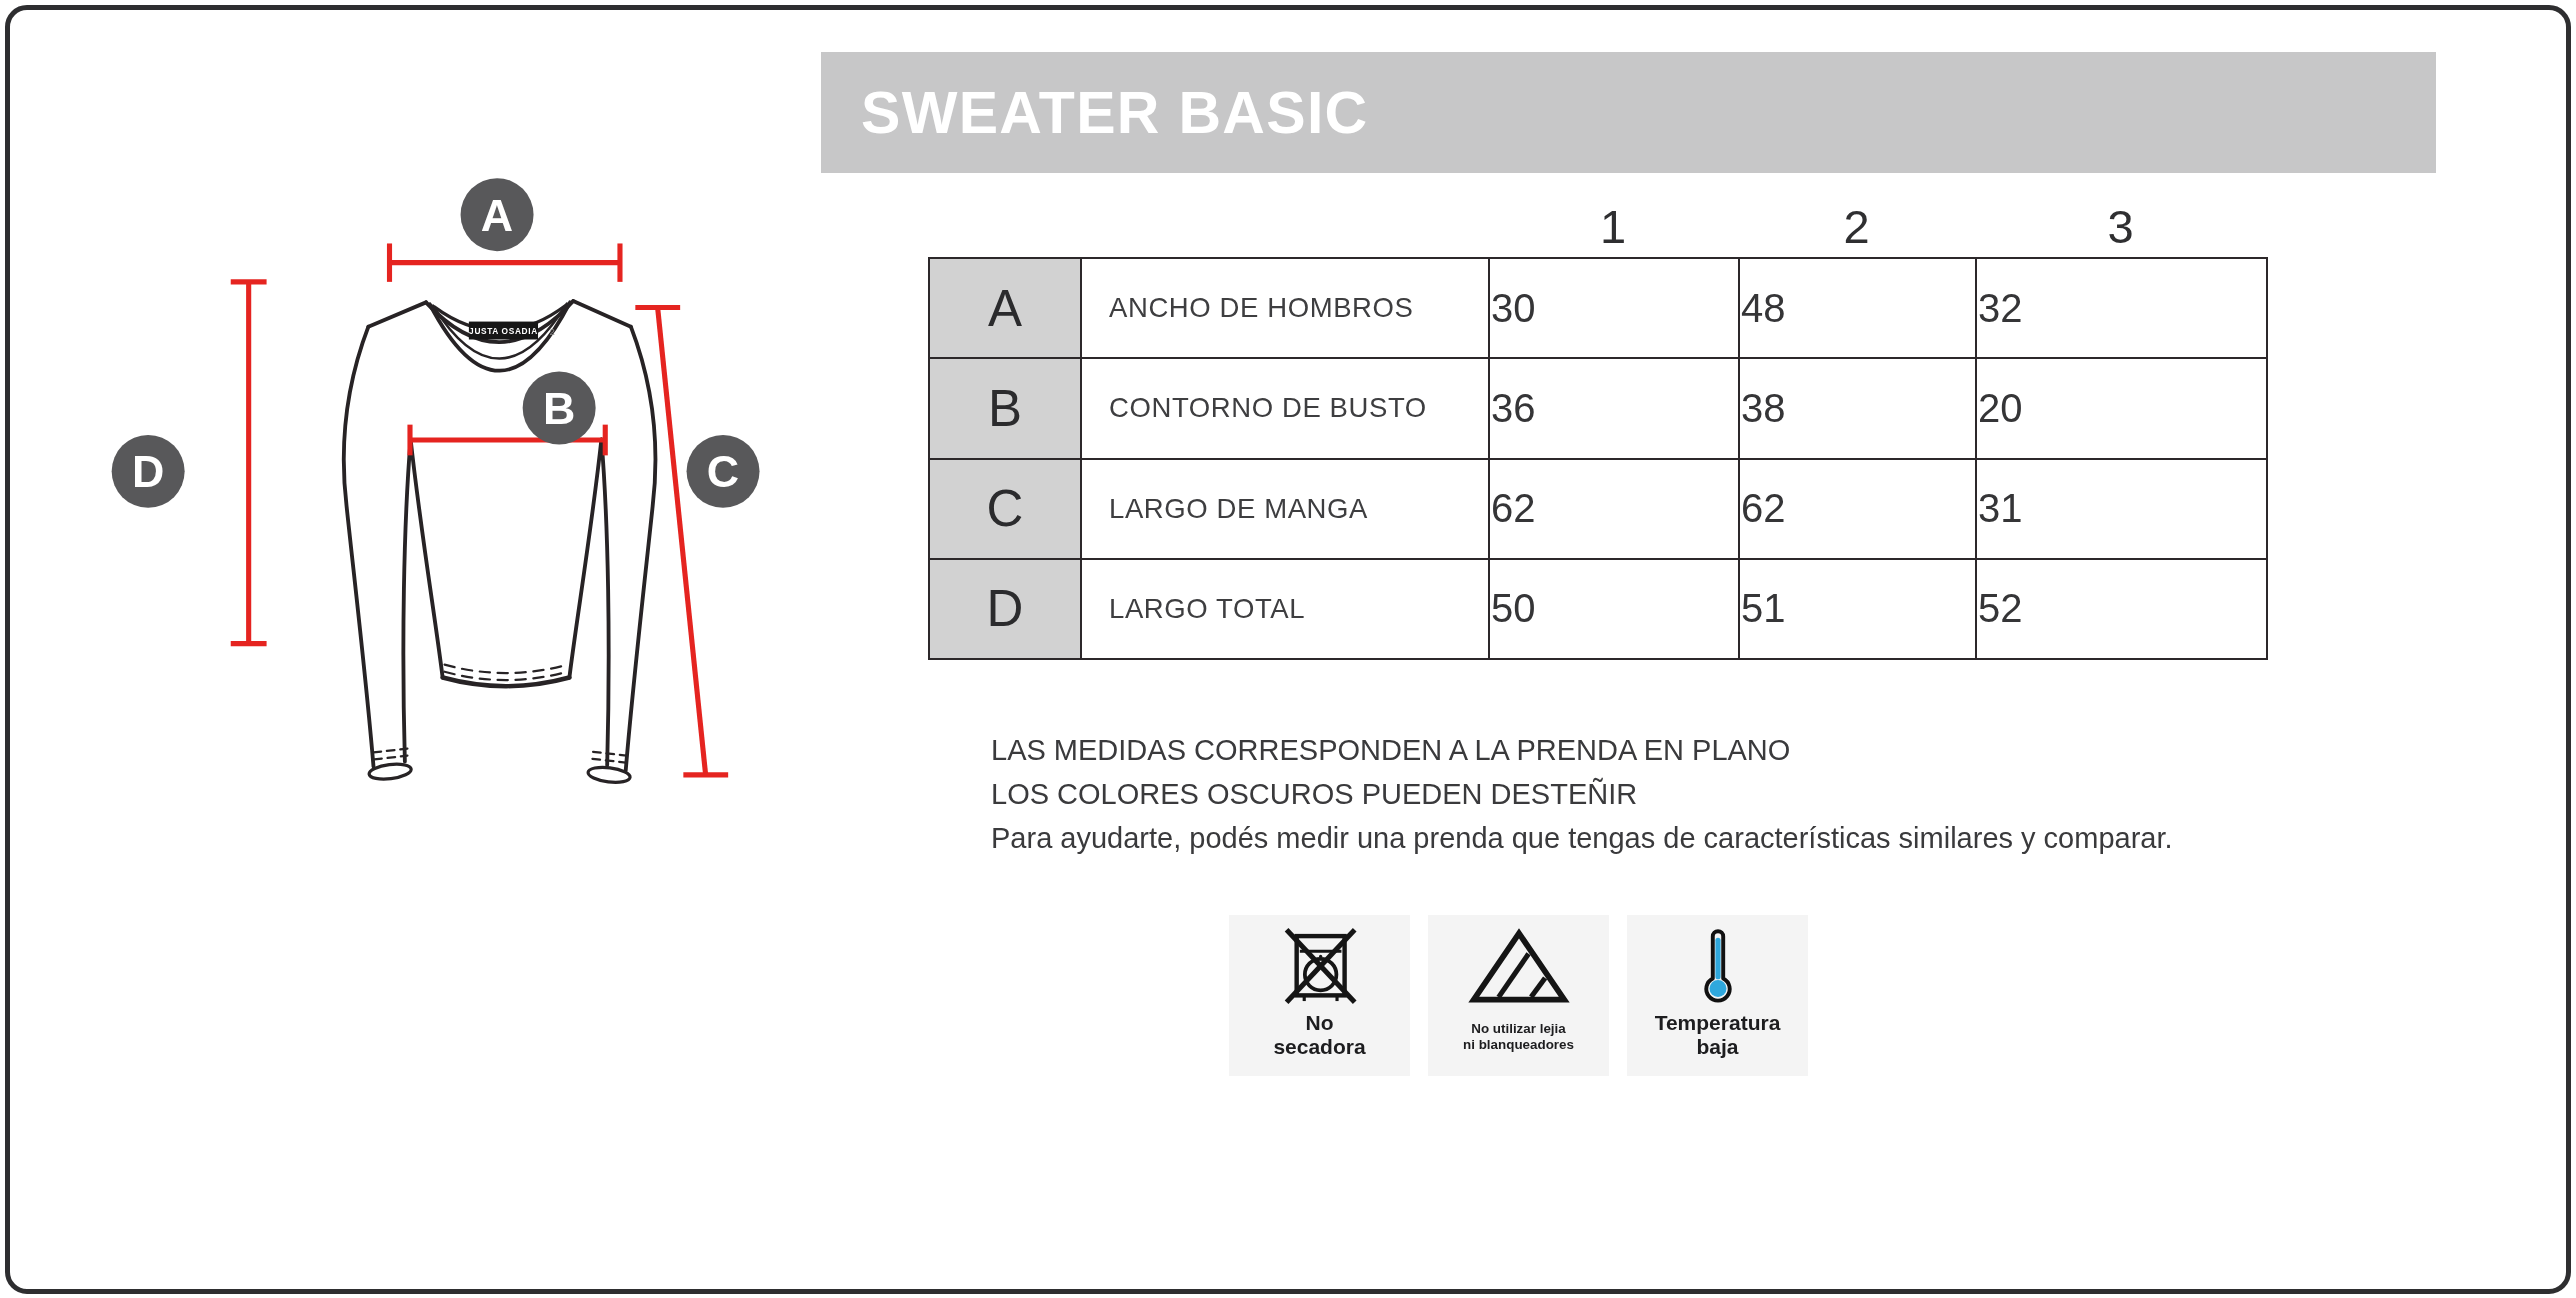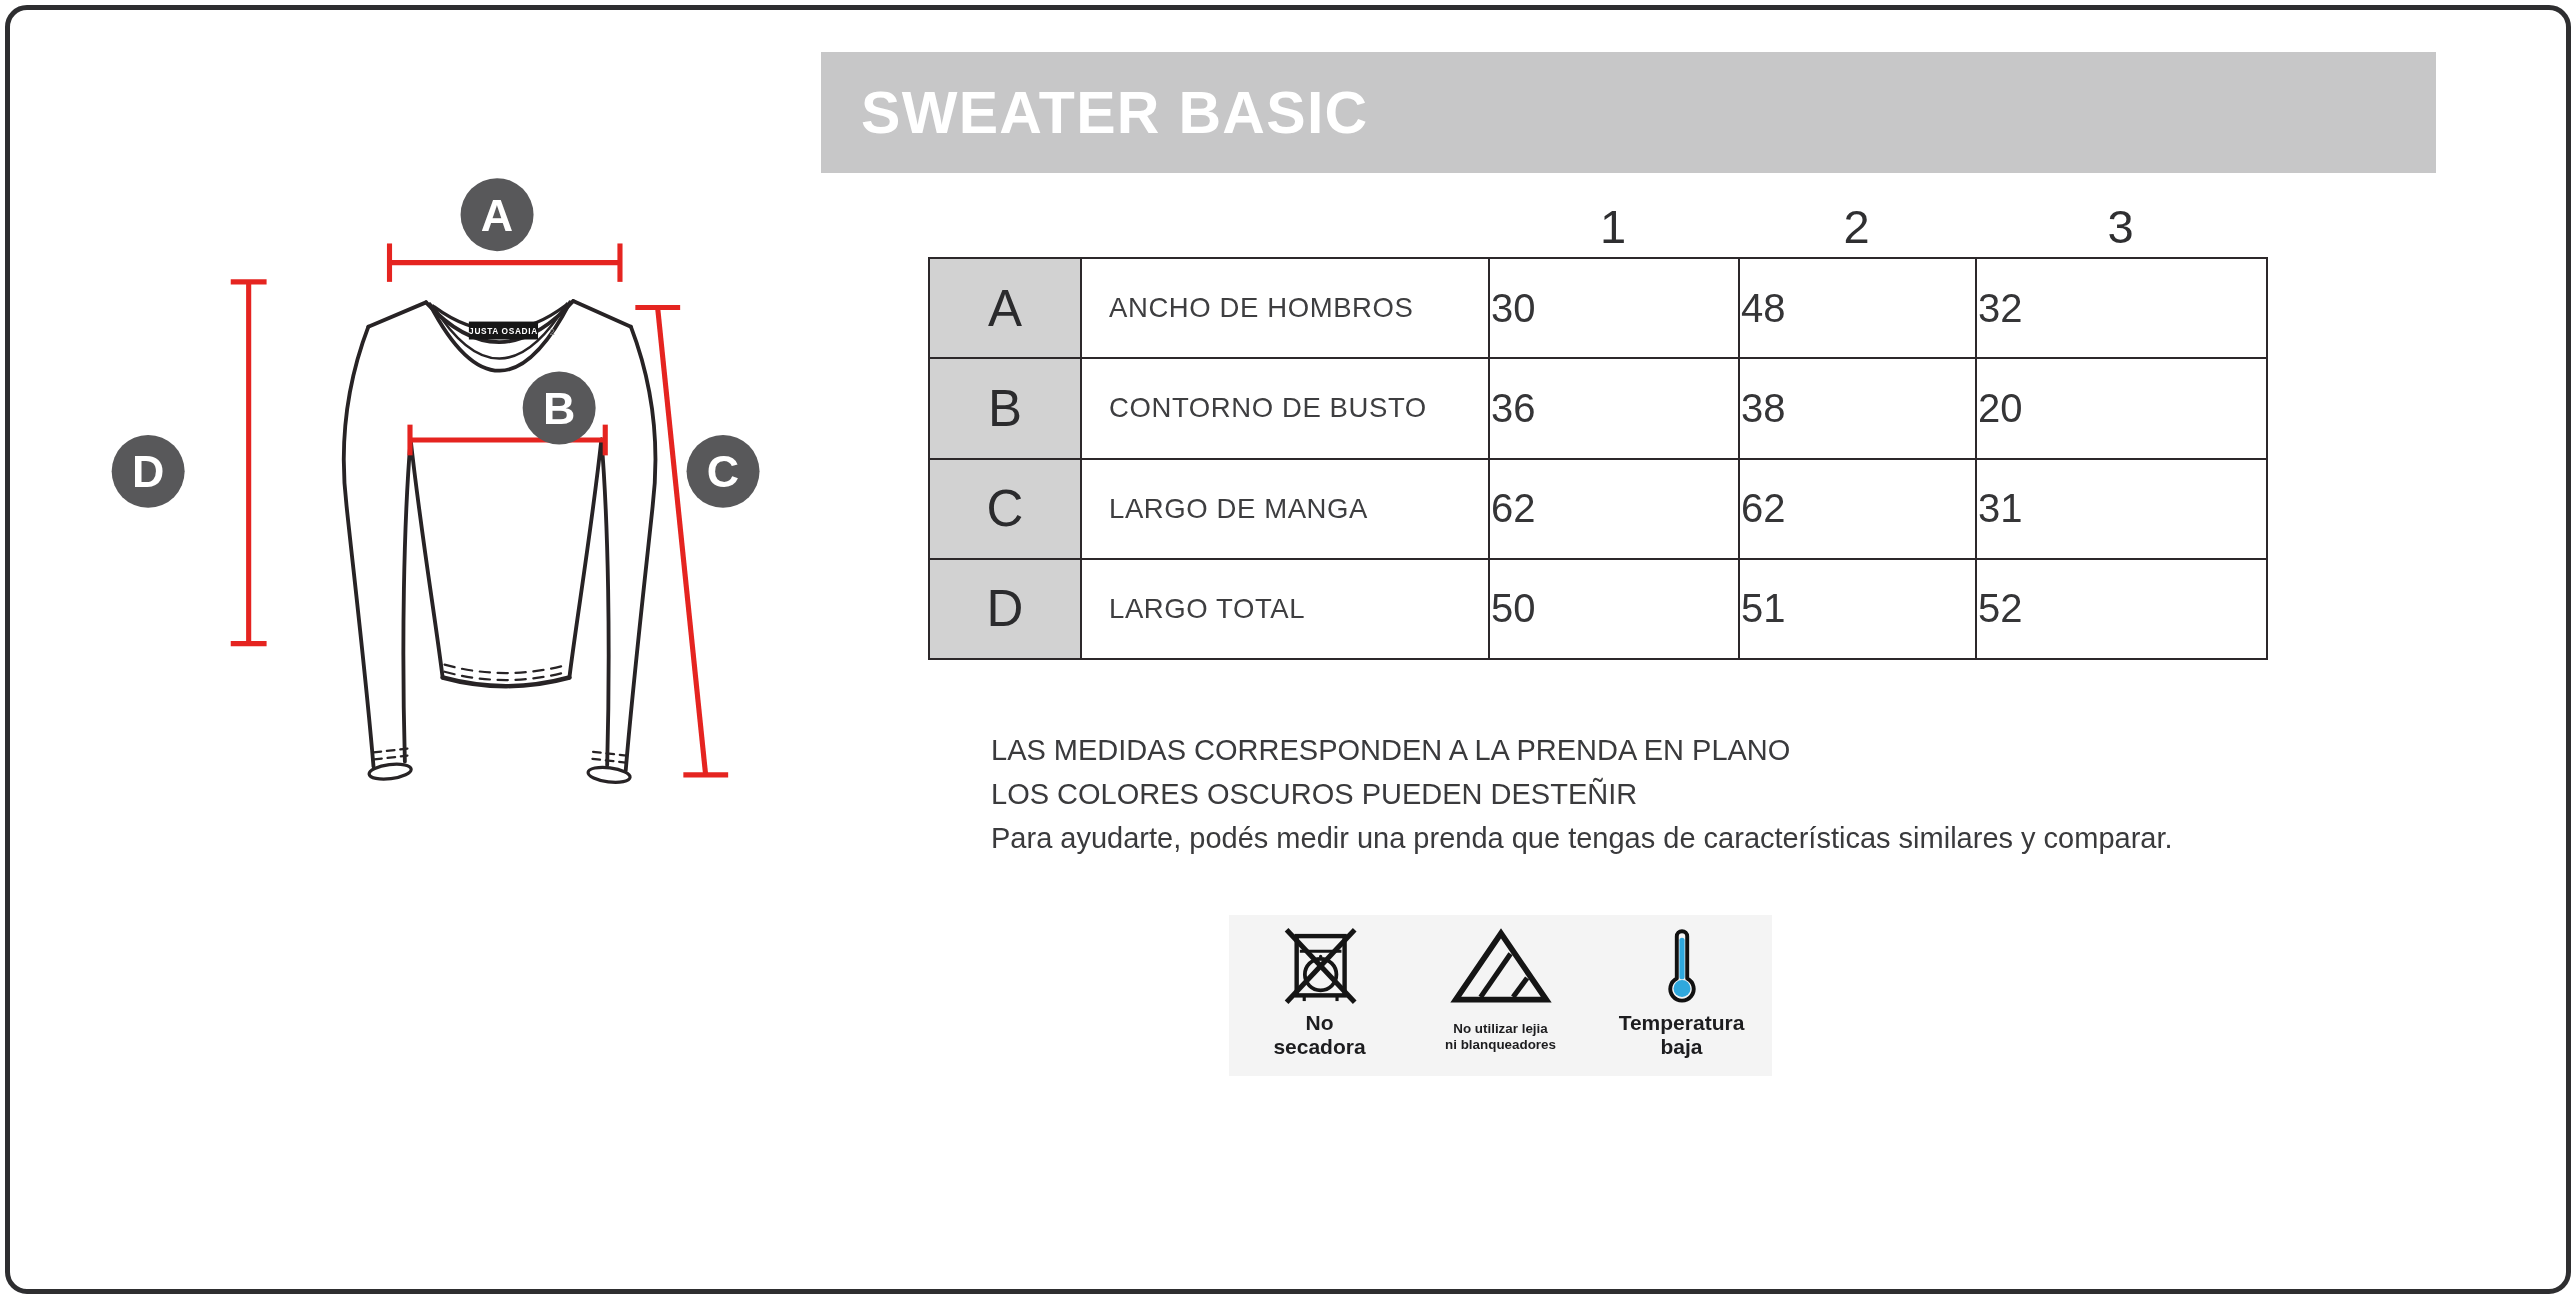"No" .care-strip { gap: 0 -> 18px }
